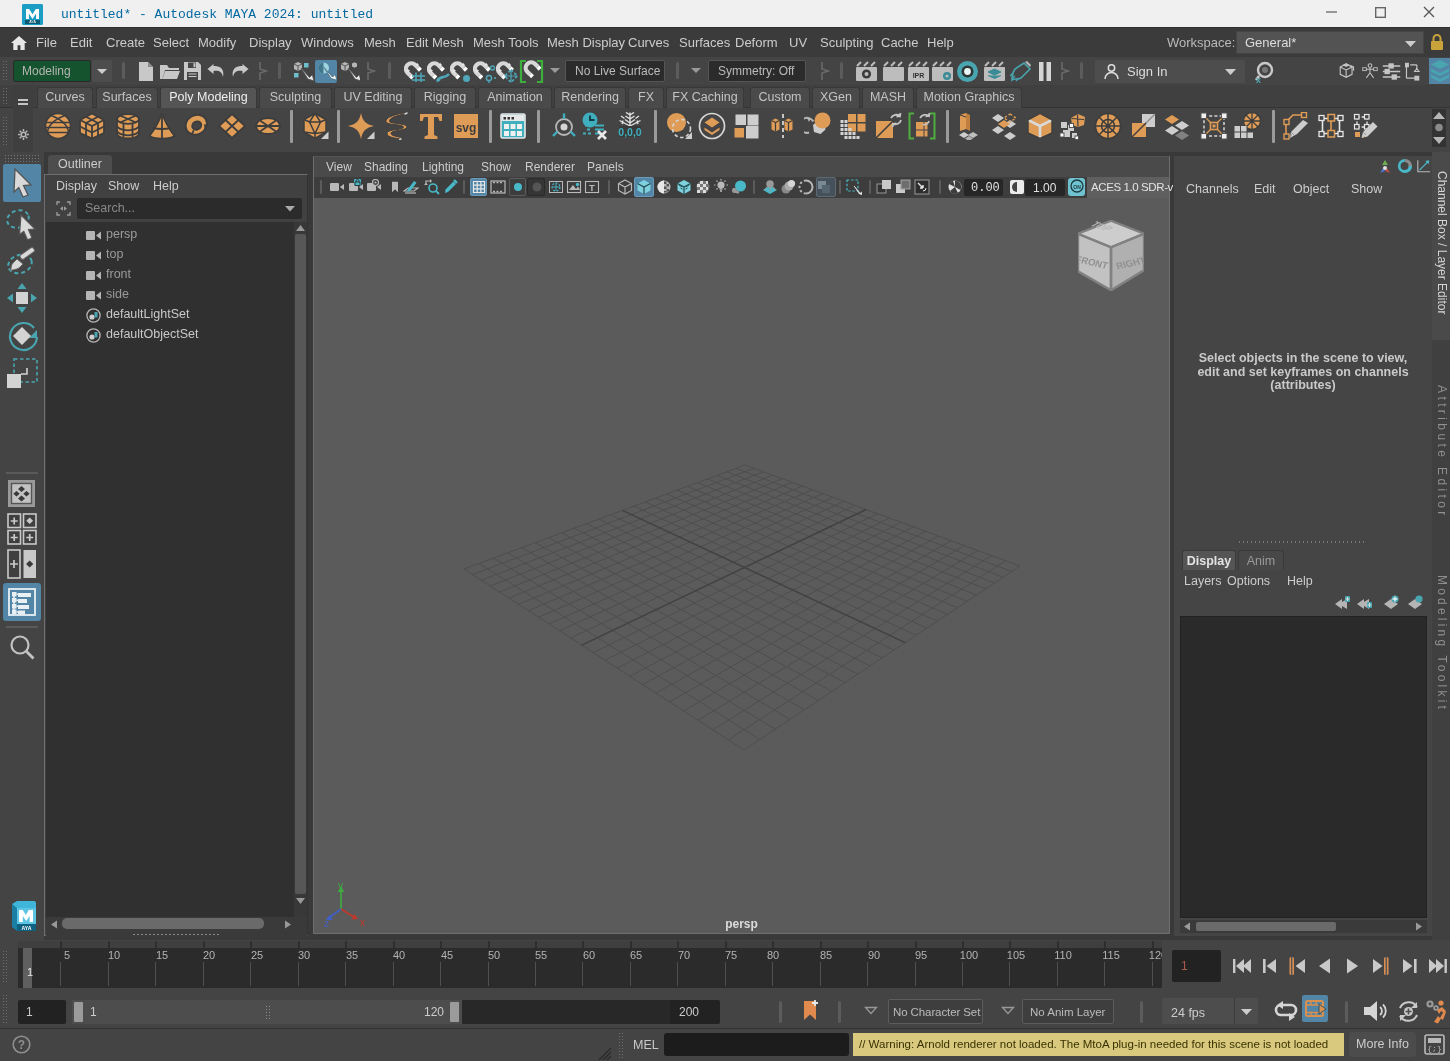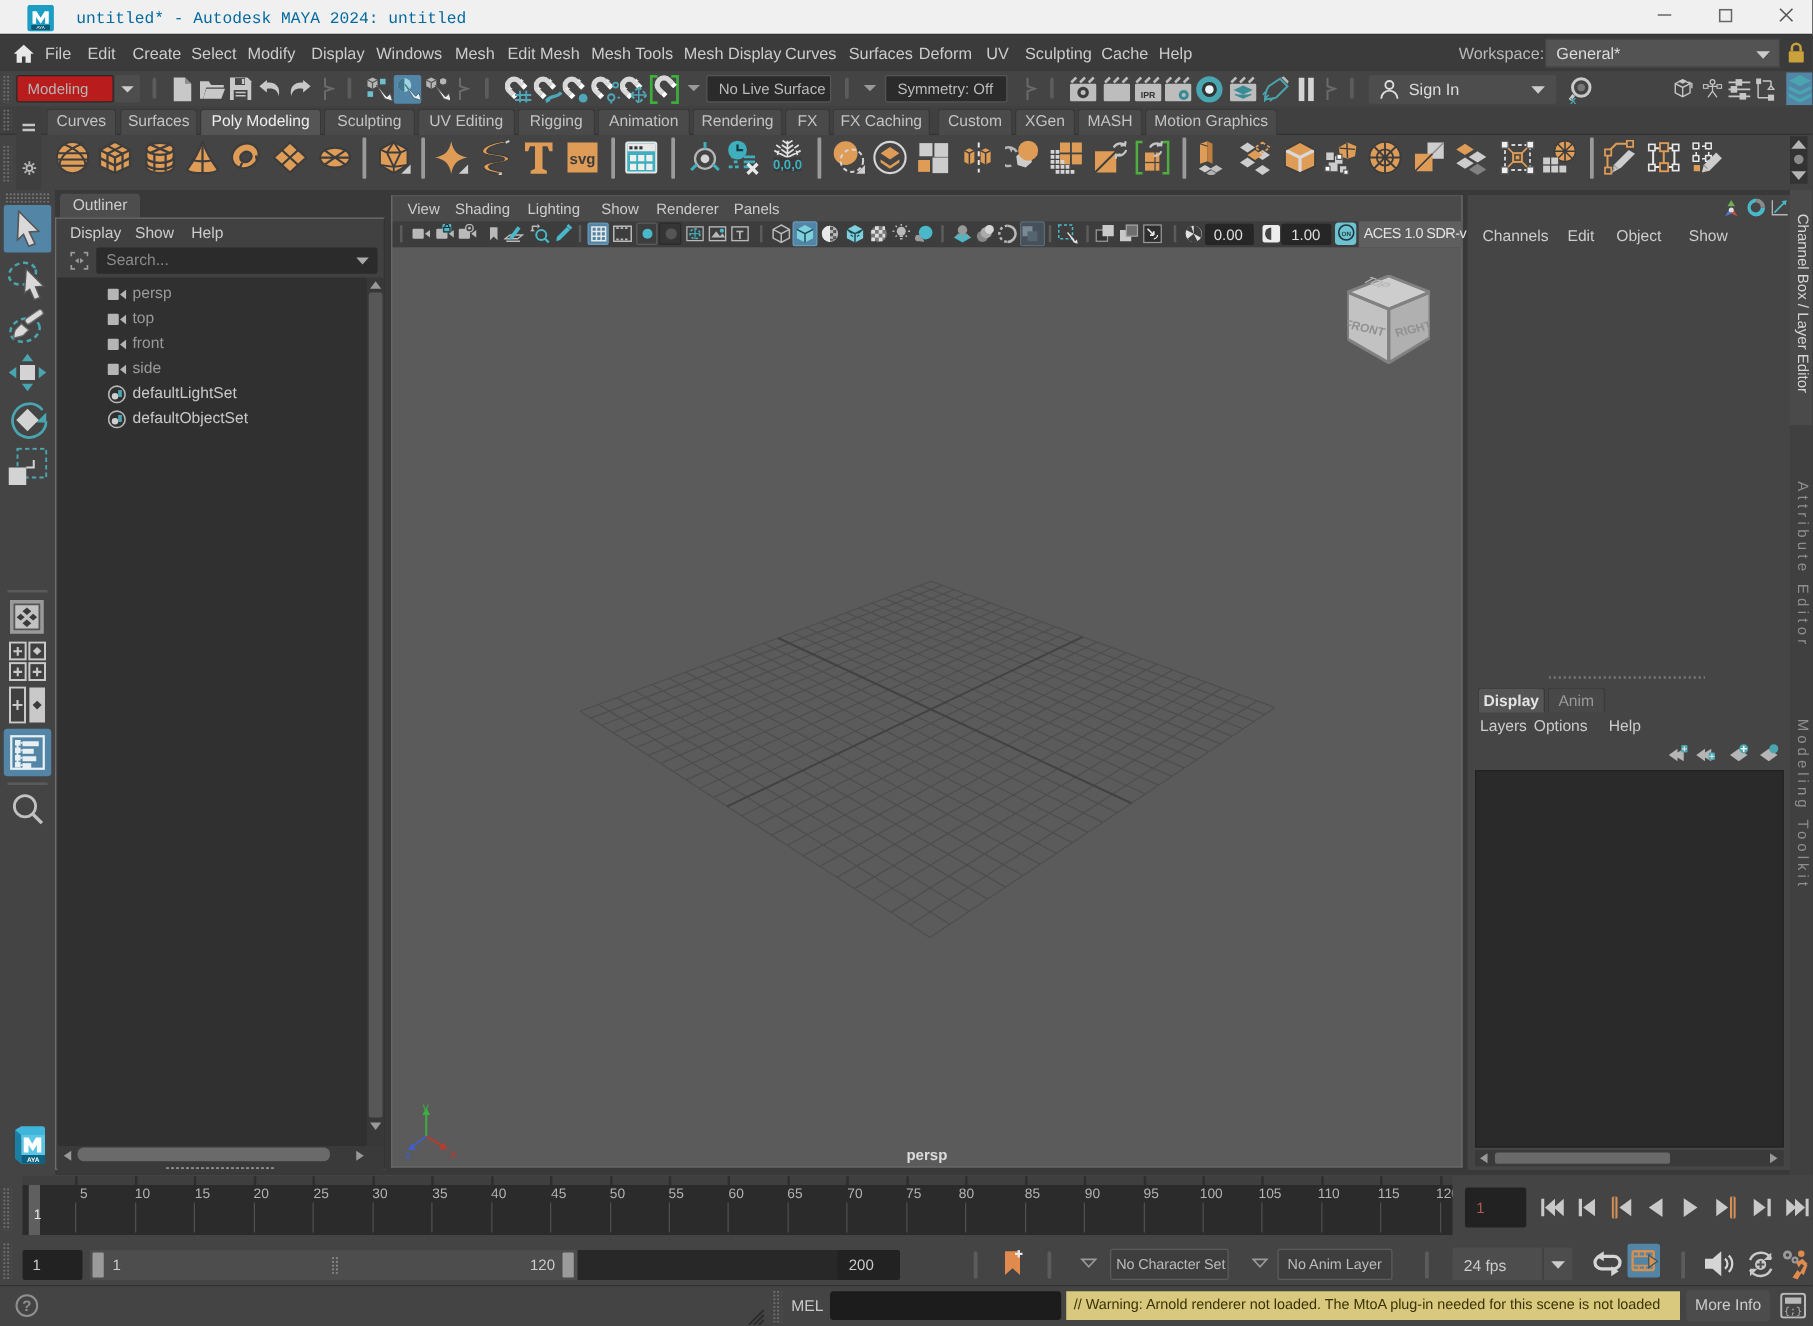"Modeling" div.field { background: #b91c1c -> #14532d }
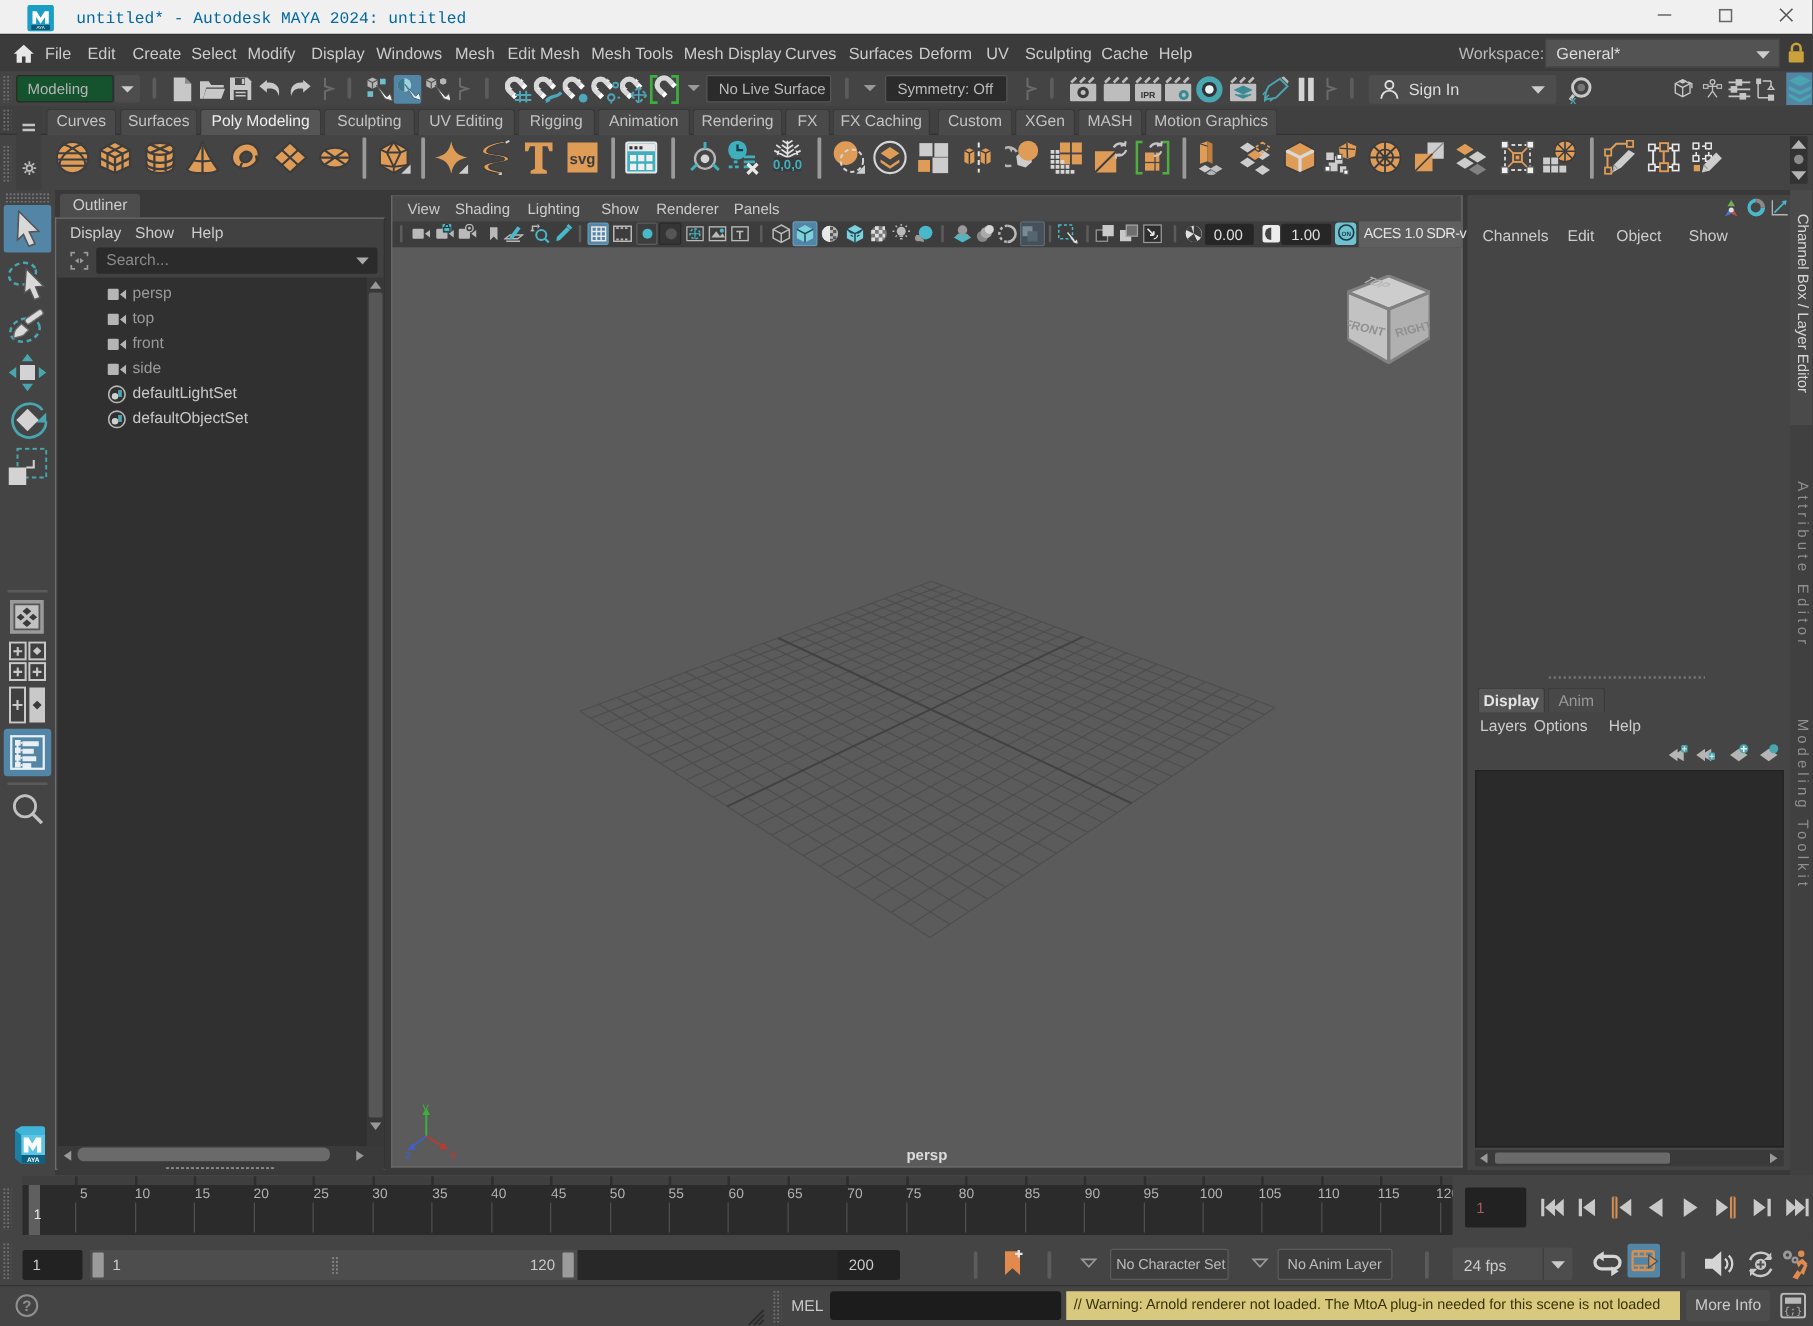"0.00" span { font-family: none -> Liberation Mono, monospace }
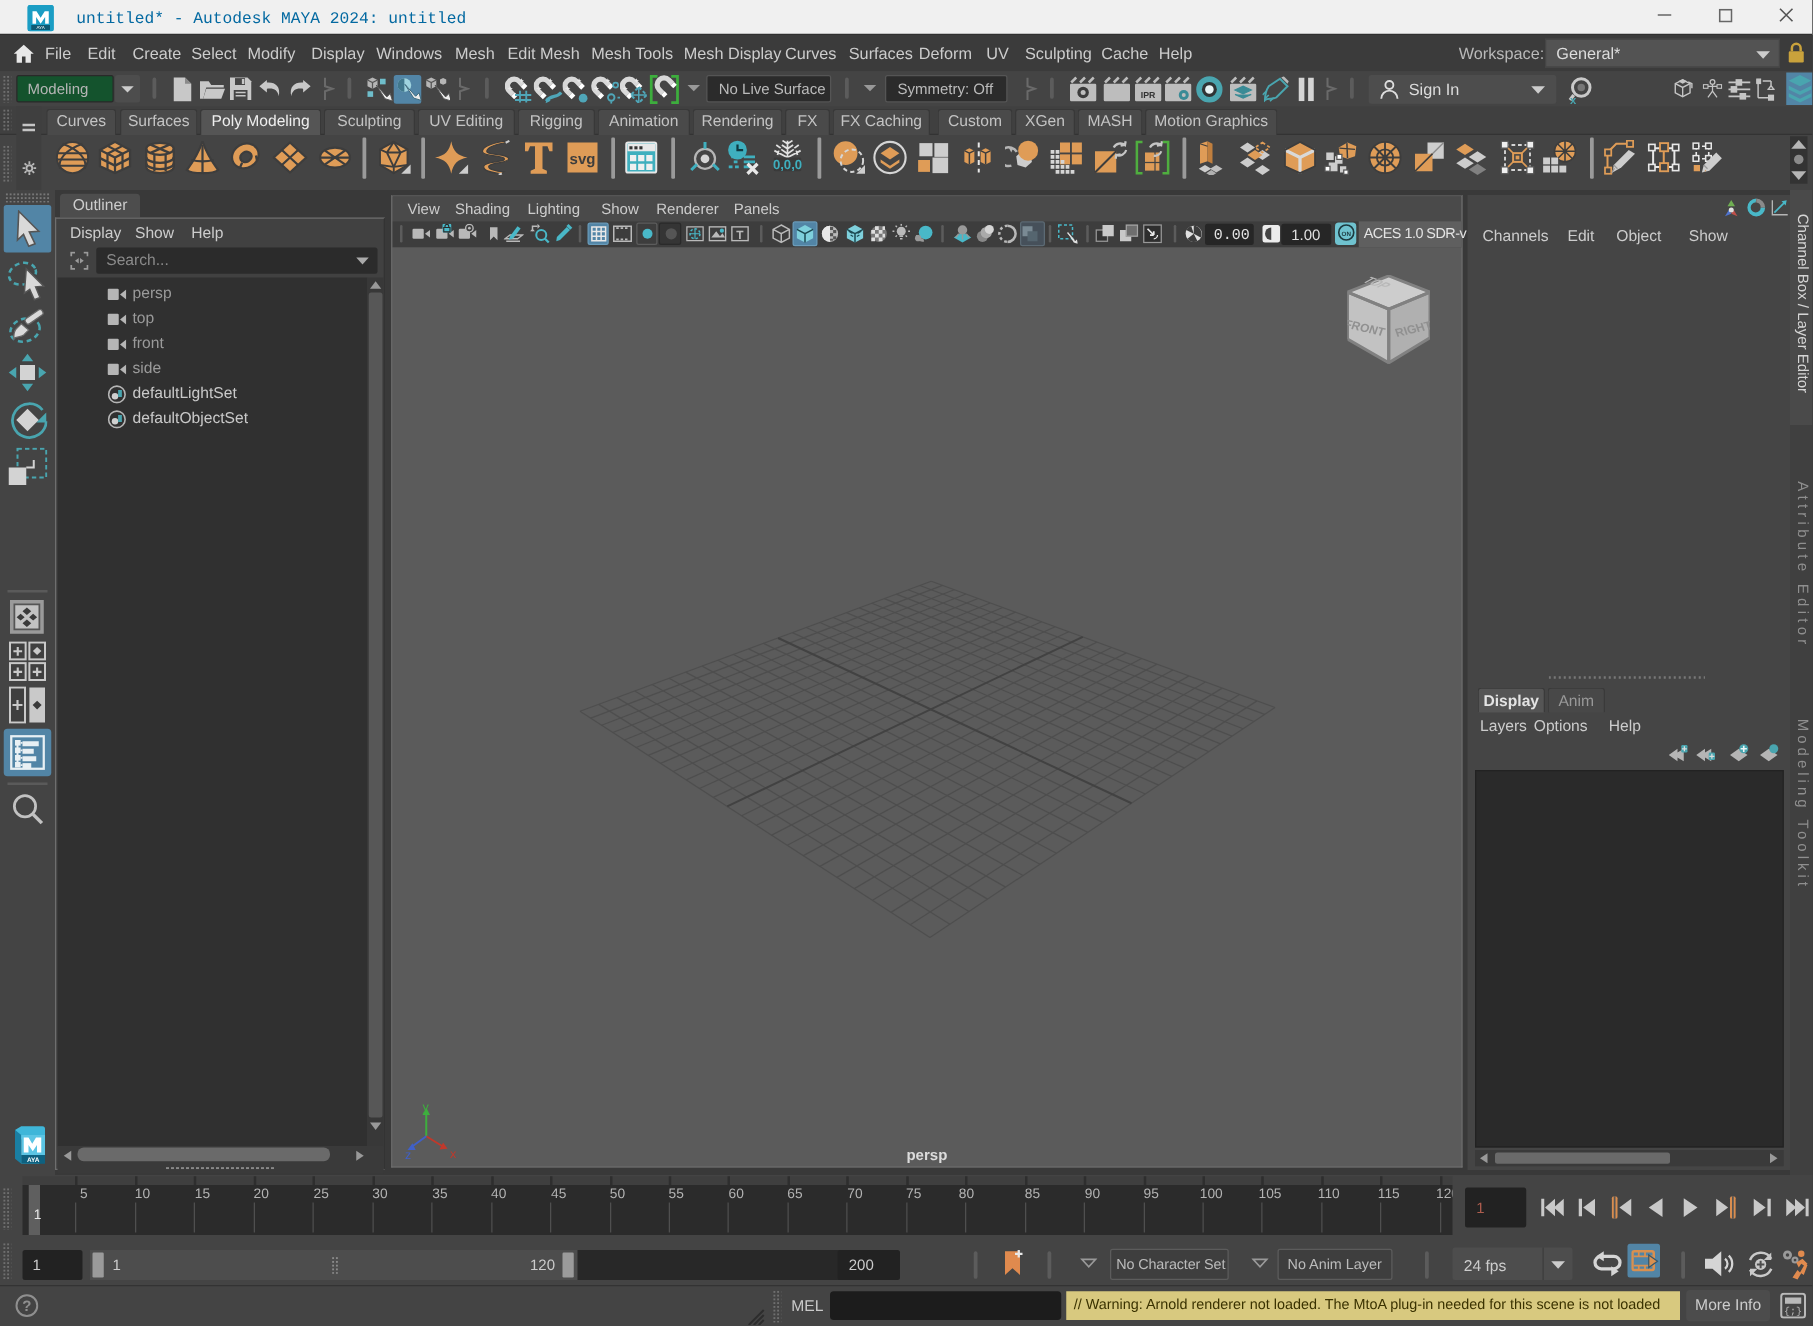"Select objects in the scene" div.abs { html: none -> <div>Select objects in the scene to view,<br>edit and set keyframes on channels<br>(attributes)</div> }
